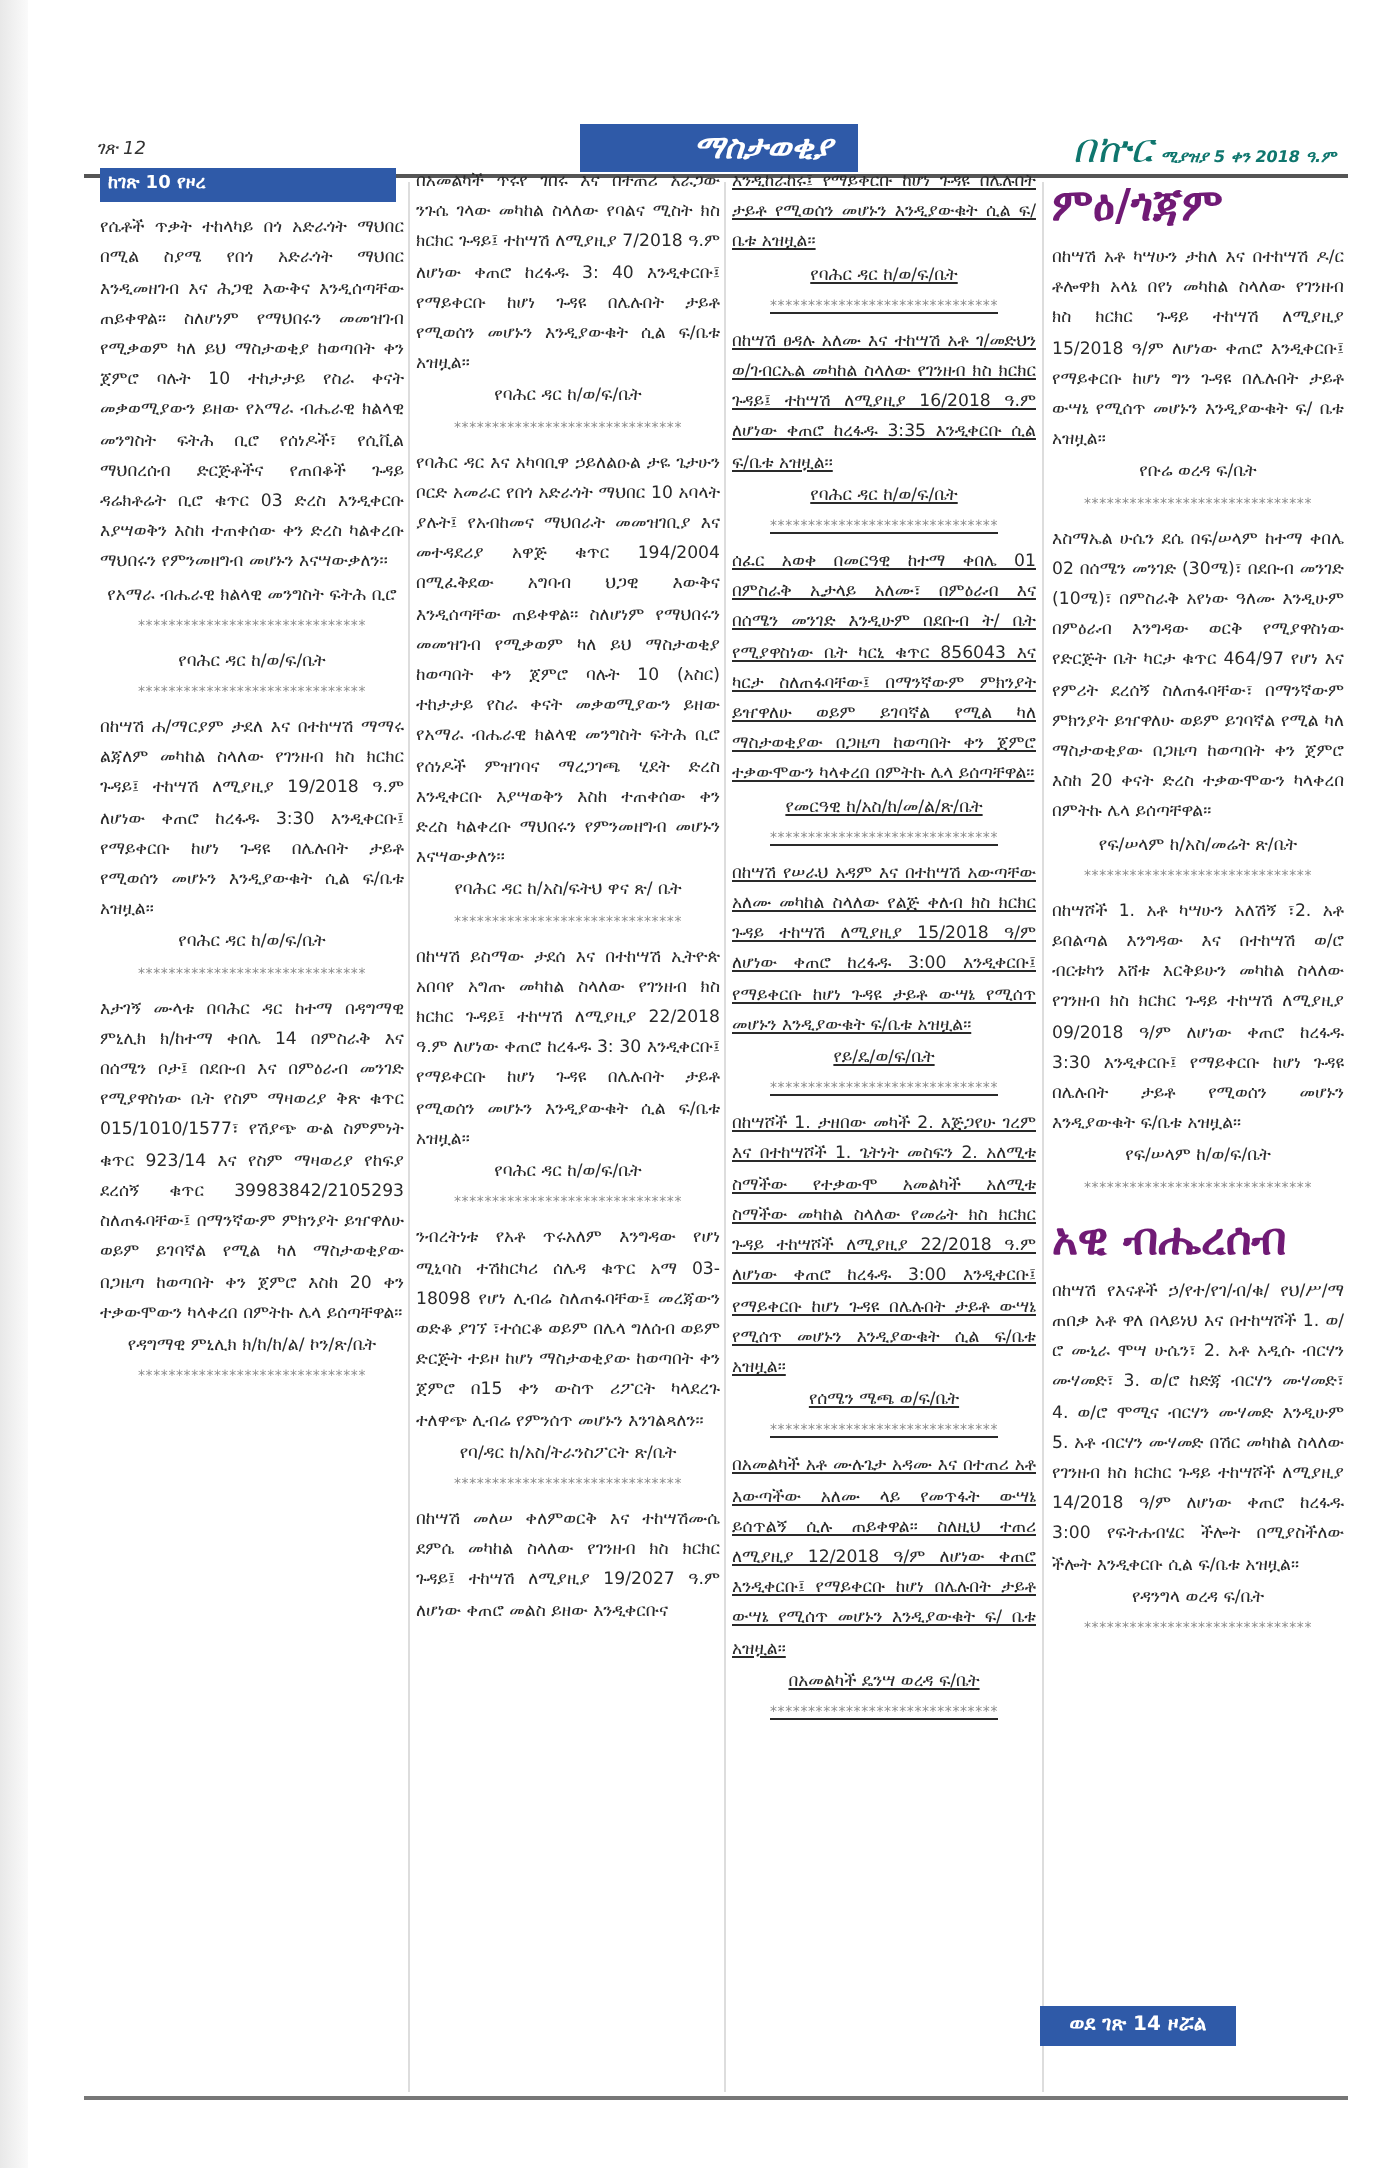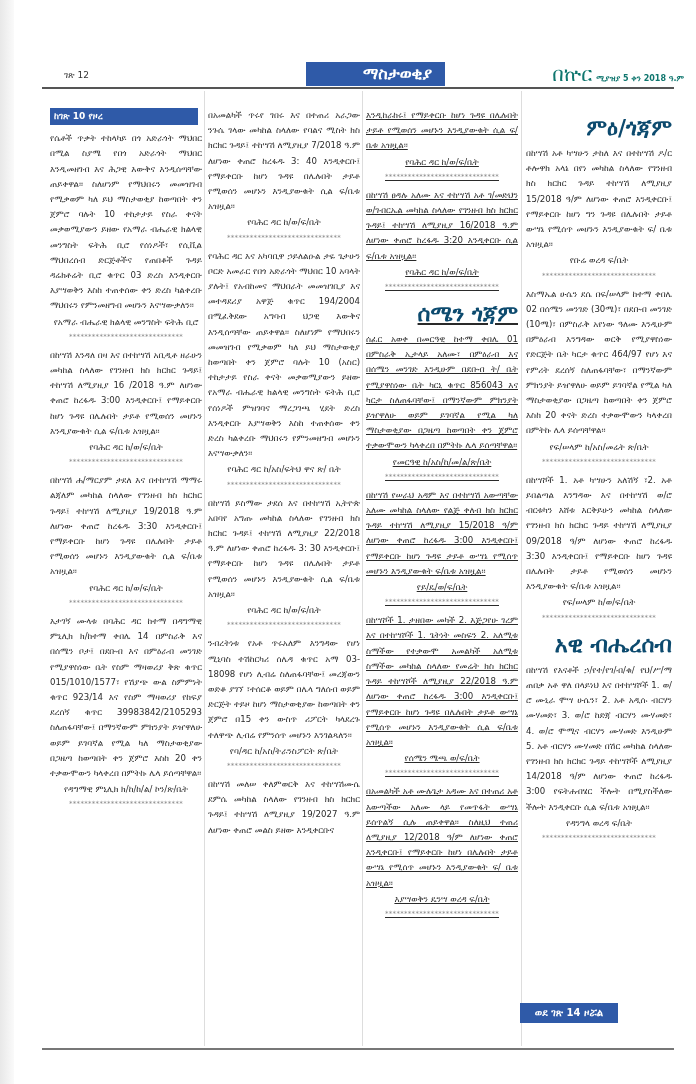"ገጽ 12" .header { font-style: none -> italic; left: 16px -> 0 }
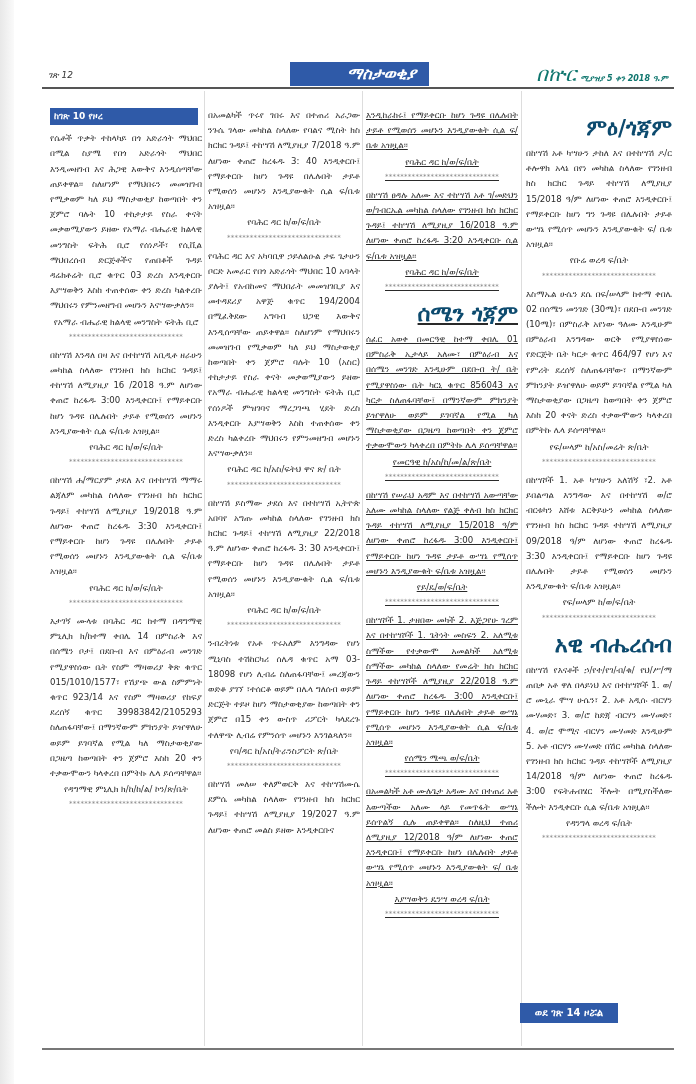"ከገጽ 10 የዞረ" .col { top: 50px -> 26px }
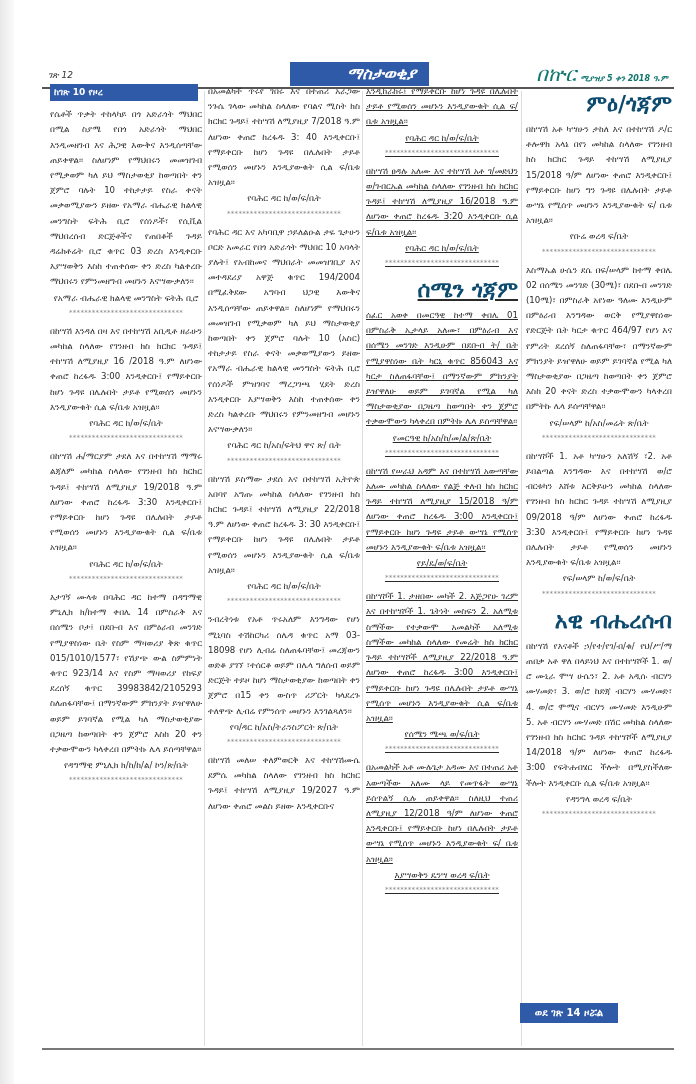"ምዕ/ጎጃም" .h2 { color: #0c4a6e -> #701a75; text-align: right -> left }
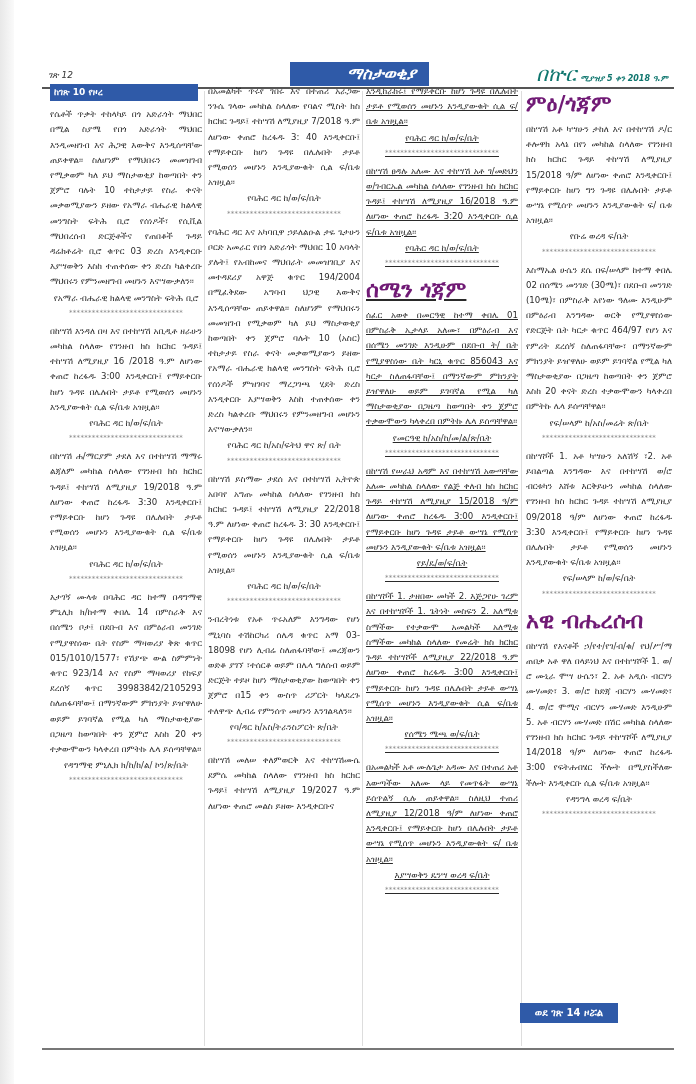"በከሣሽ ፀዳሉ አለሙ እና ተከሣሽ" p.p { text: 3:20 -> 3:35 }
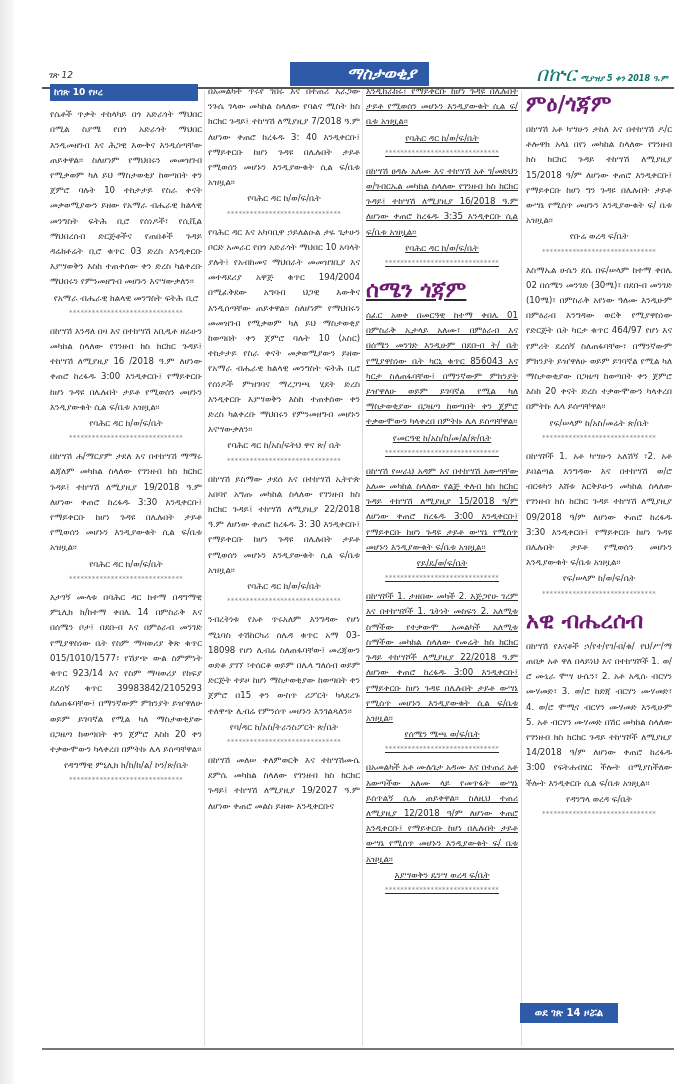"ሰሜን ጎጃም" div.h2 { html: <div>ሰሜን ጎጃም</div> -> none }
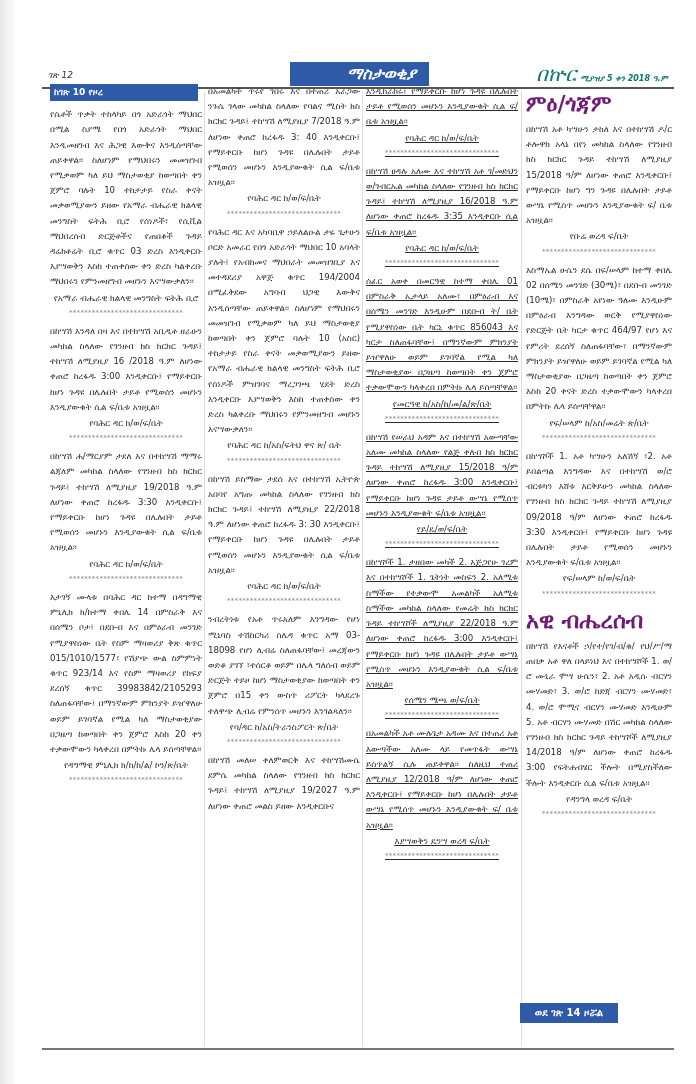"በከሣሽ እንዳለ በዛ እና በተከሣሽ" p.p { html: <p>በከሣሽ እንዳለ በዛ እና በተከሣሽ አቢዲቶ ዘራሁን መካከል ስላለው የገንዘብ ክስ ክርክር ጉዳይ፤ ተከሣሽ ለሚያዚያ 16 /2018 ዓ.ም ለሆነው ቀጠሮ ከረፋዱ 3:00 እንዲቀርቡ፤ የማይቀርቡ ከሆነ ጉዳዩ በሌሉበት ታይቶ የሚወሰን መሆኑን እንዲያውቁት ሲል ፍ/ቤቱ አዝዟል፡፡</p> -> none }
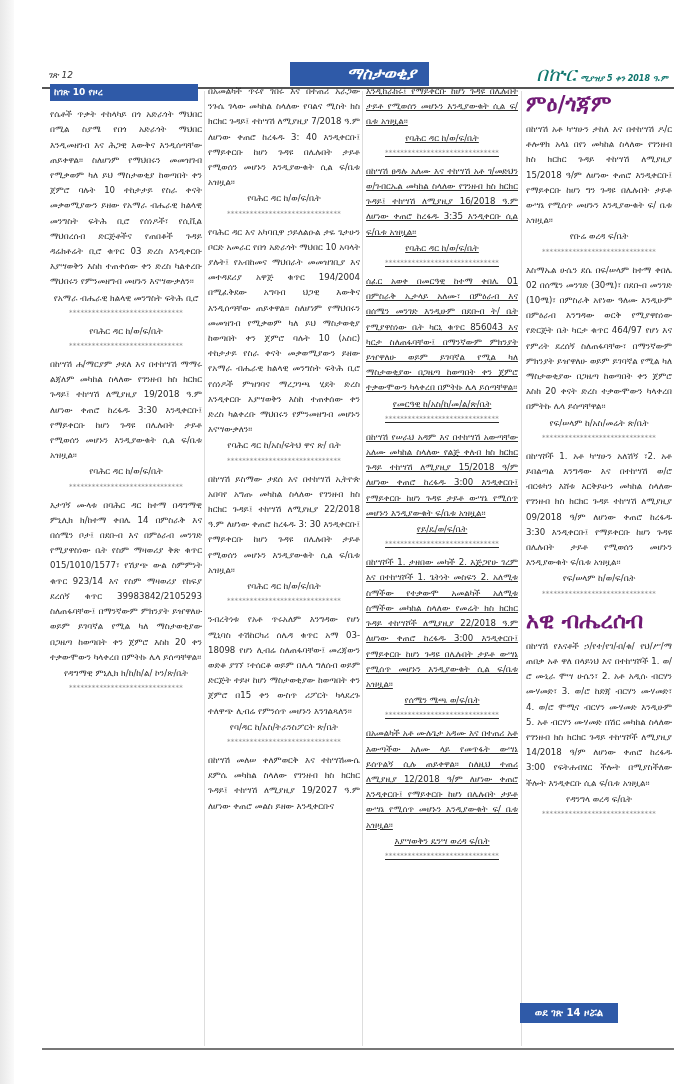"እያሣወቅን ዴንሣ ወረዳ ፍ/ቤት" p.sig { text: እያሣወቅን -> በአመልካች }
